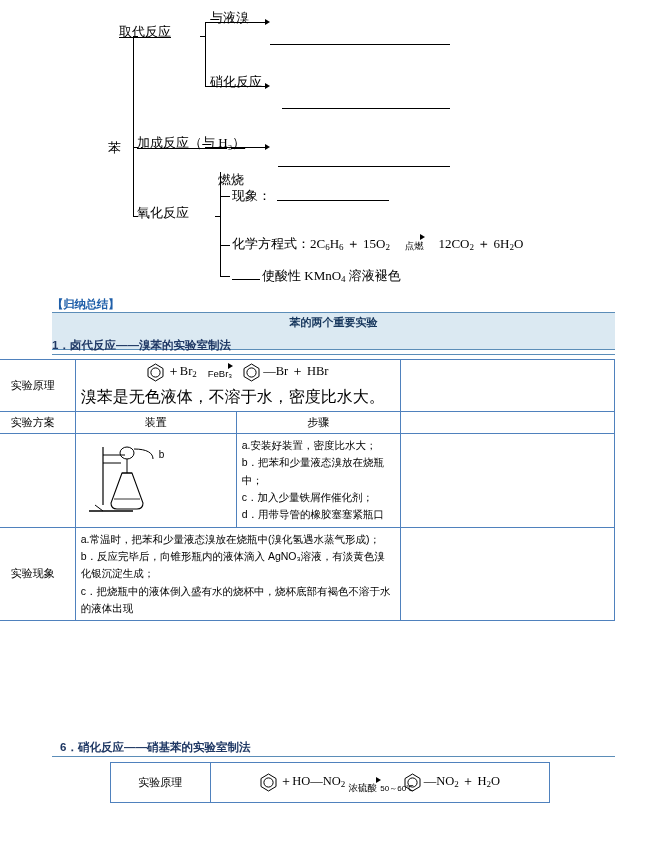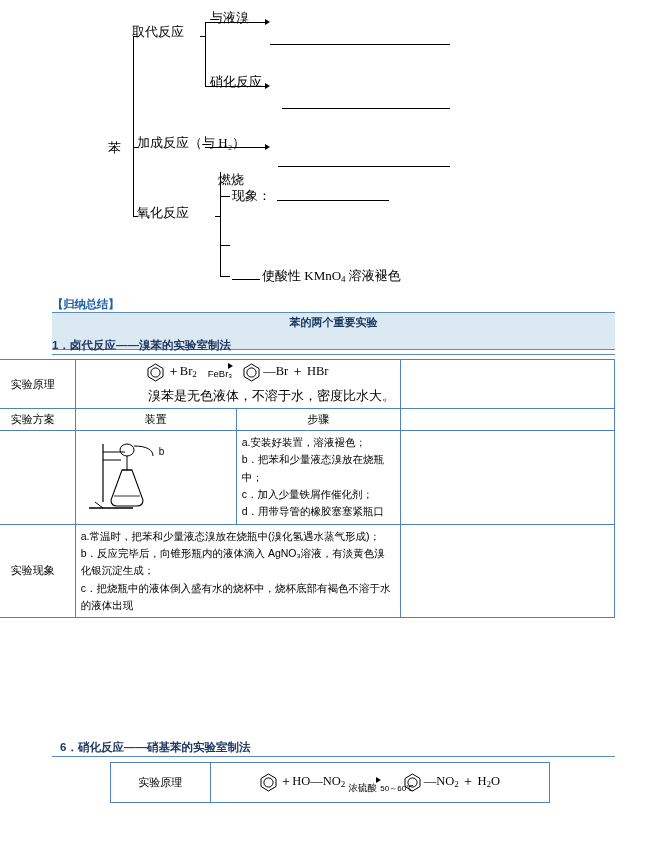"取代反应" div.lbl { left: 132px -> 119px; text-decoration: none -> underline }
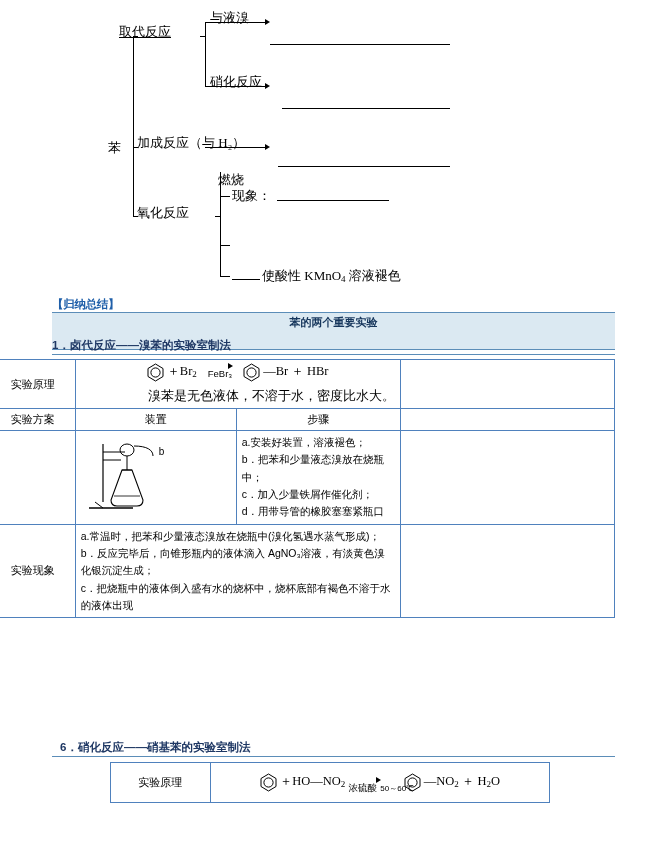"加成反应（与 H₂）" div.lbl { text-decoration: none -> underline }
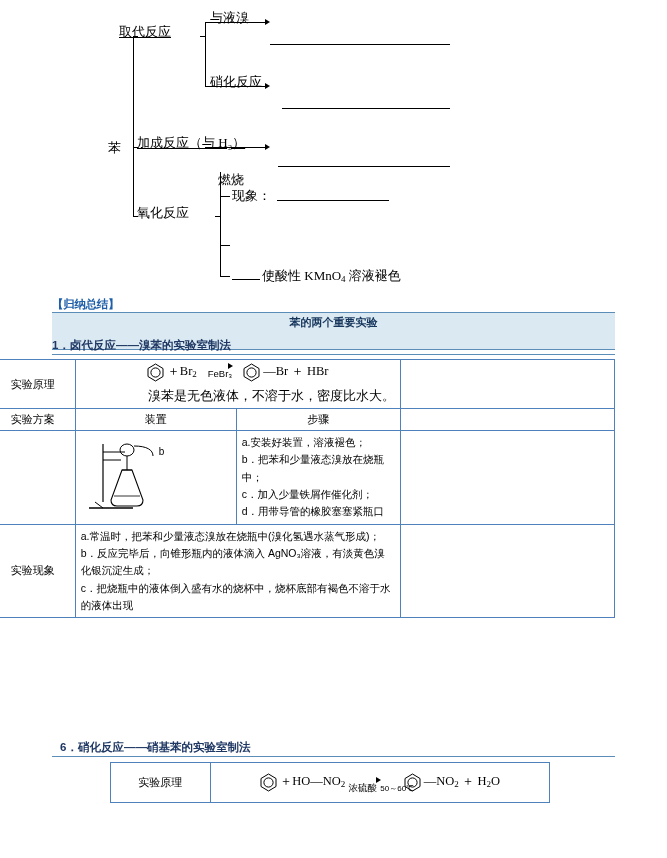"化学方程式：2C6H6 ＋ 15O2 点燃 12CO2" div.lbl { html: none -> <div> <span>化学方程式：2C<span>6</span>H<span>6</span> ＋ 15O<span>2</span></span> <span> <span>点燃</span> <span></span> </span> <span>12CO<span>2</span> ＋ 6H<span>2</span>O</span> </div> }
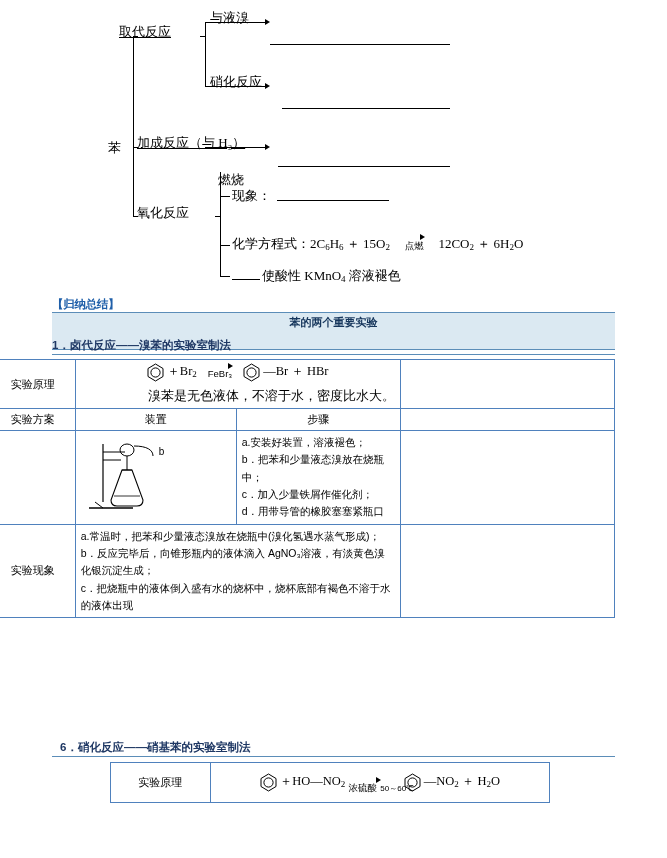"溴苯是无色液体，不溶于水，密度比水大。" .note { font-size: 13px -> 16px; text-align: right -> left }
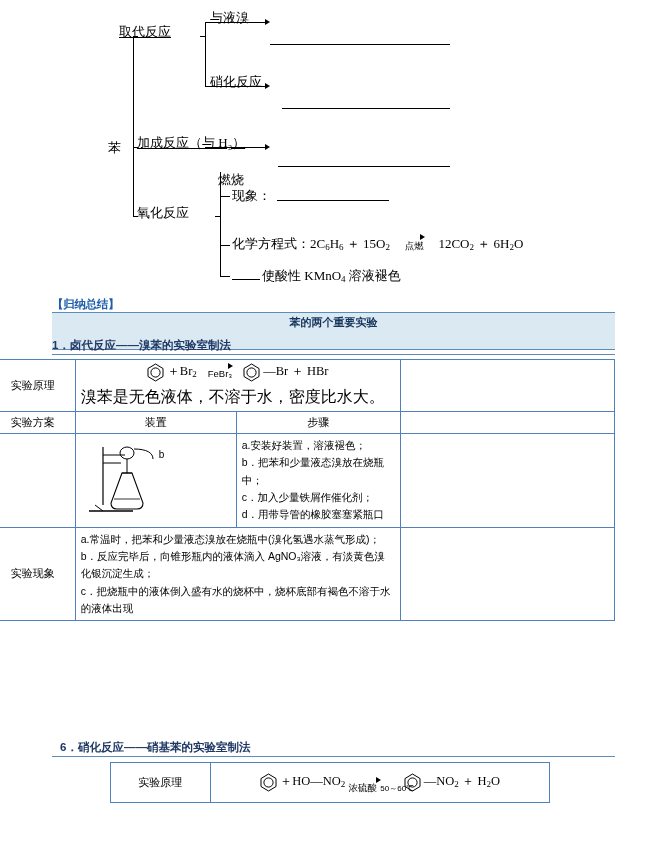"a.安装好装置，溶液褪色；" div.steps { text: 溶液褪色 -> 密度比水大 }
